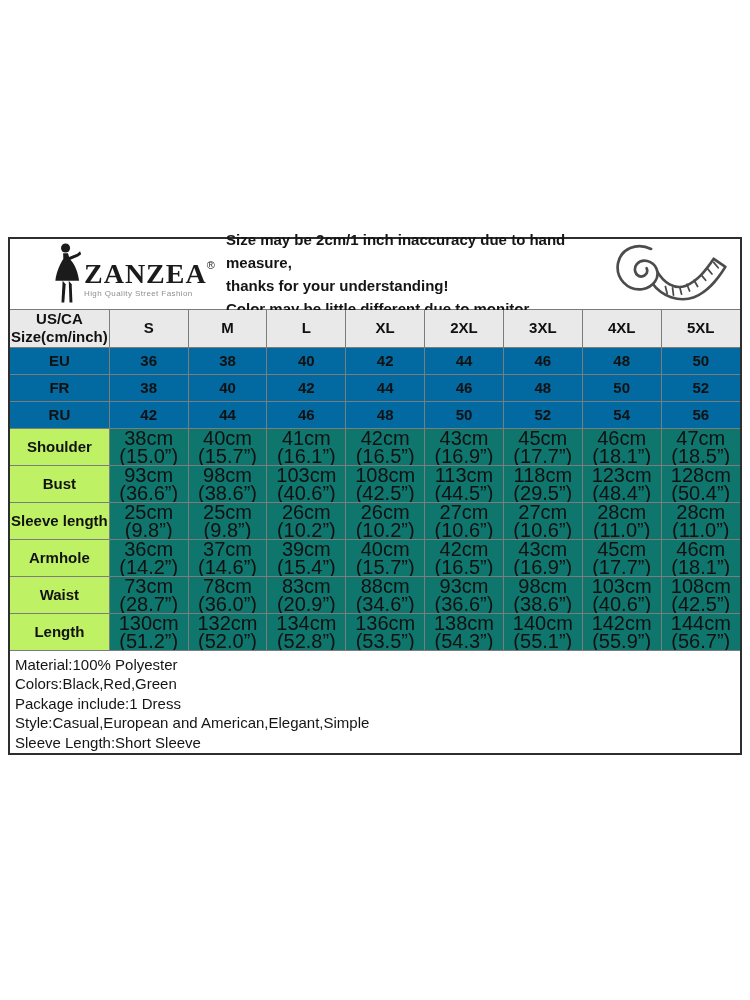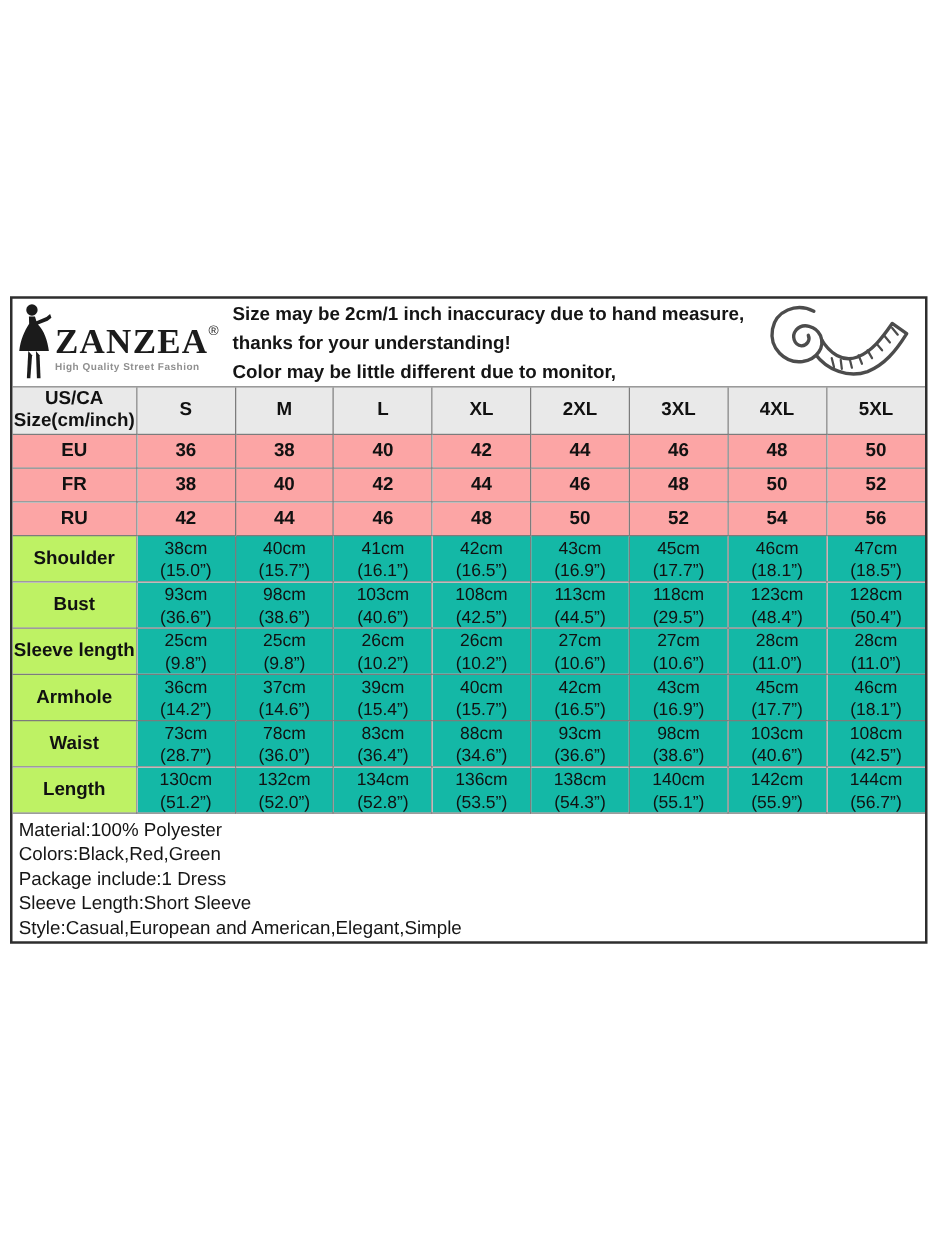"ZANZEA®" .logo { margin-left: none -> 40px }
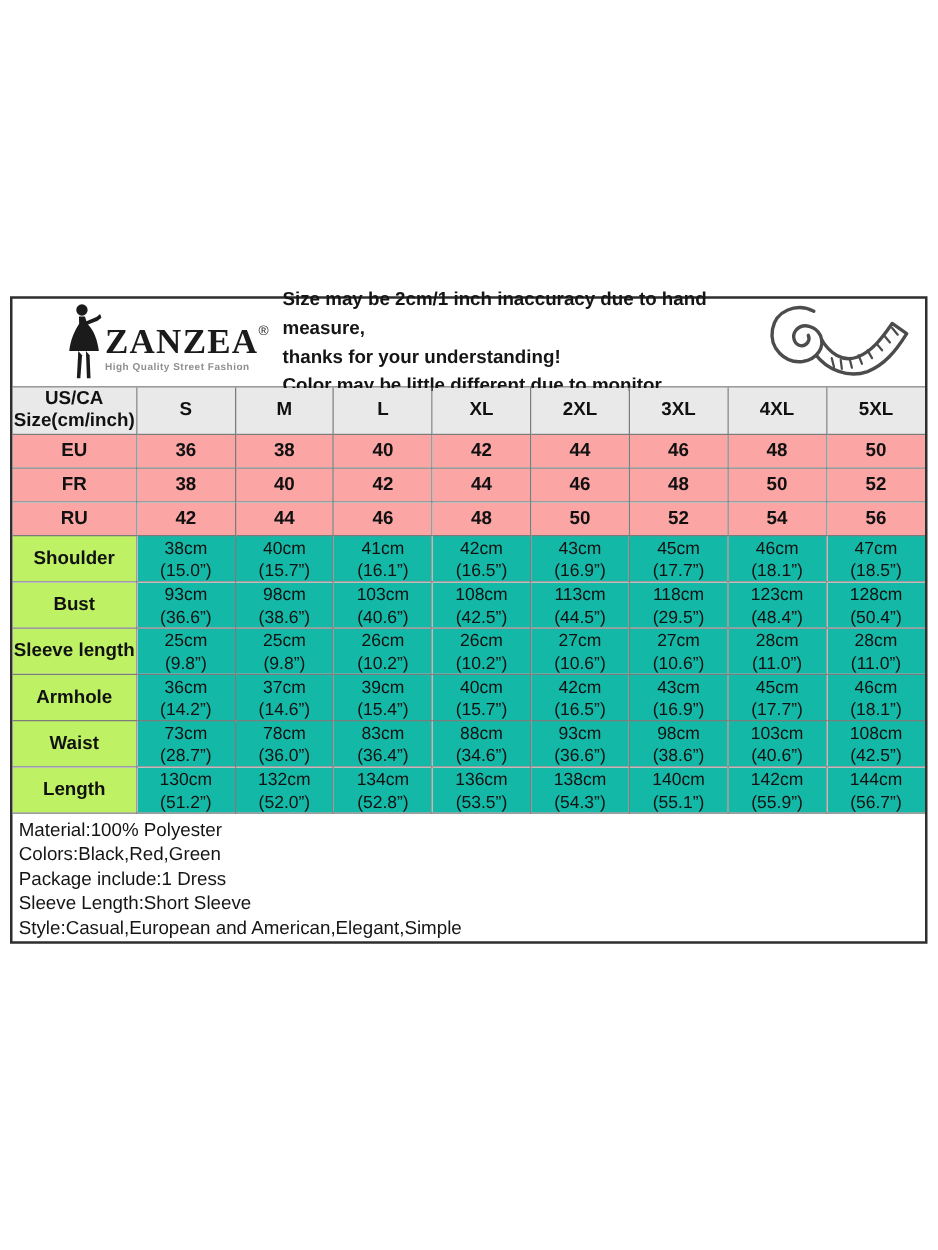"High Quality Street Fashion" .tagline { font-weight: bold -> none }
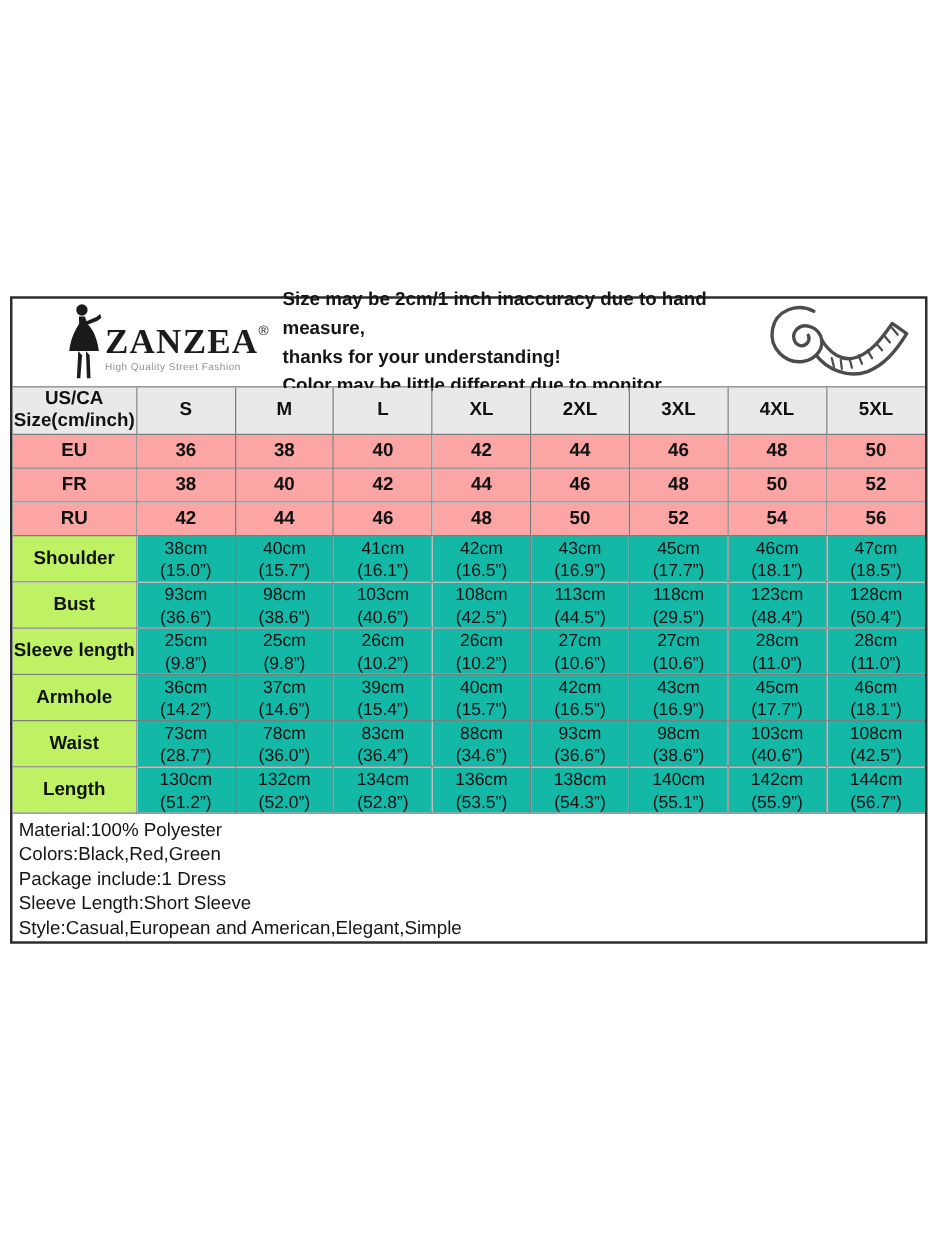"EU" tr.size td { background: #fca5a5 -> #0369a1 }
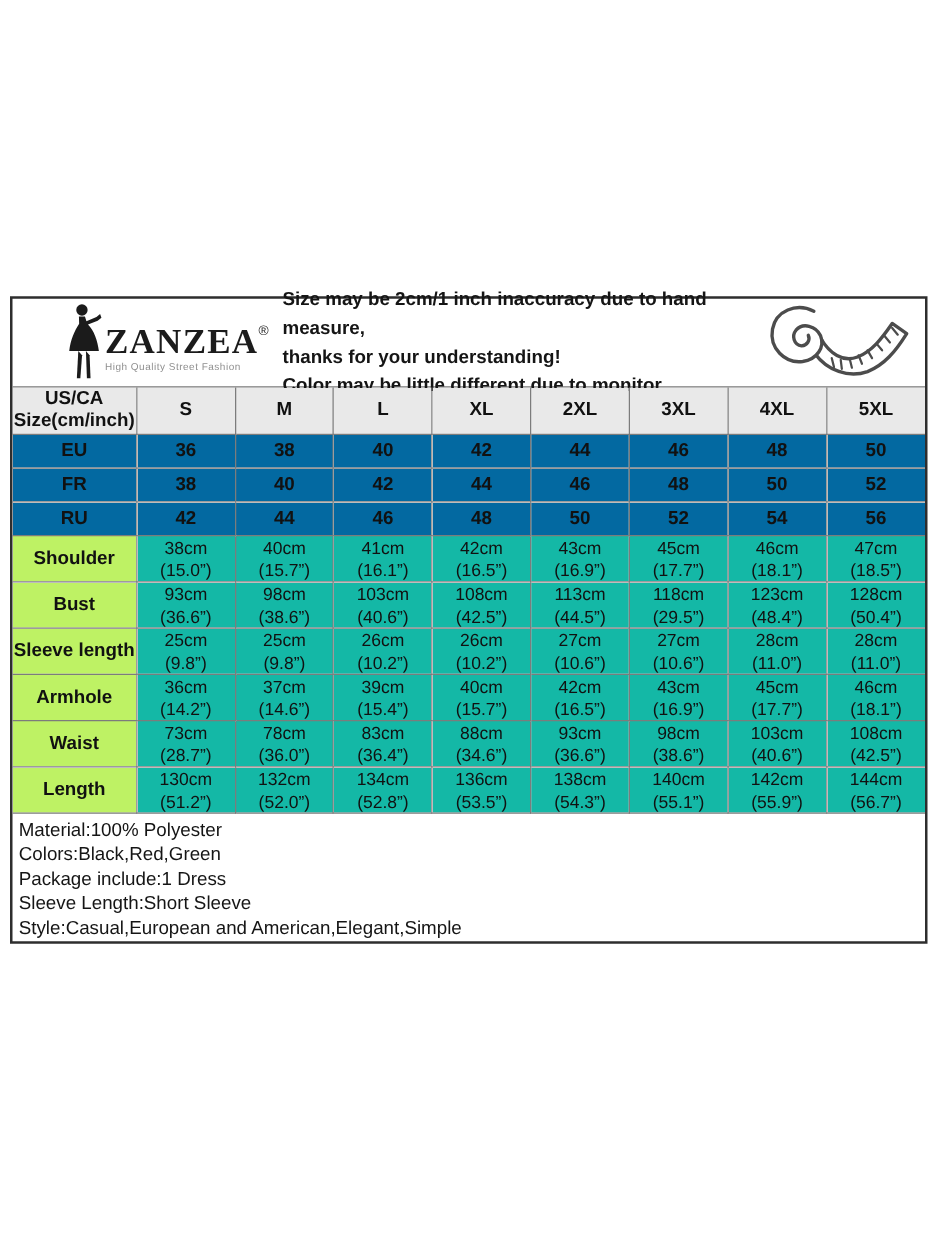"38cm" tr.measure td { background: #14b8a6 -> #0f766e; font-size: 14px -> 20px }
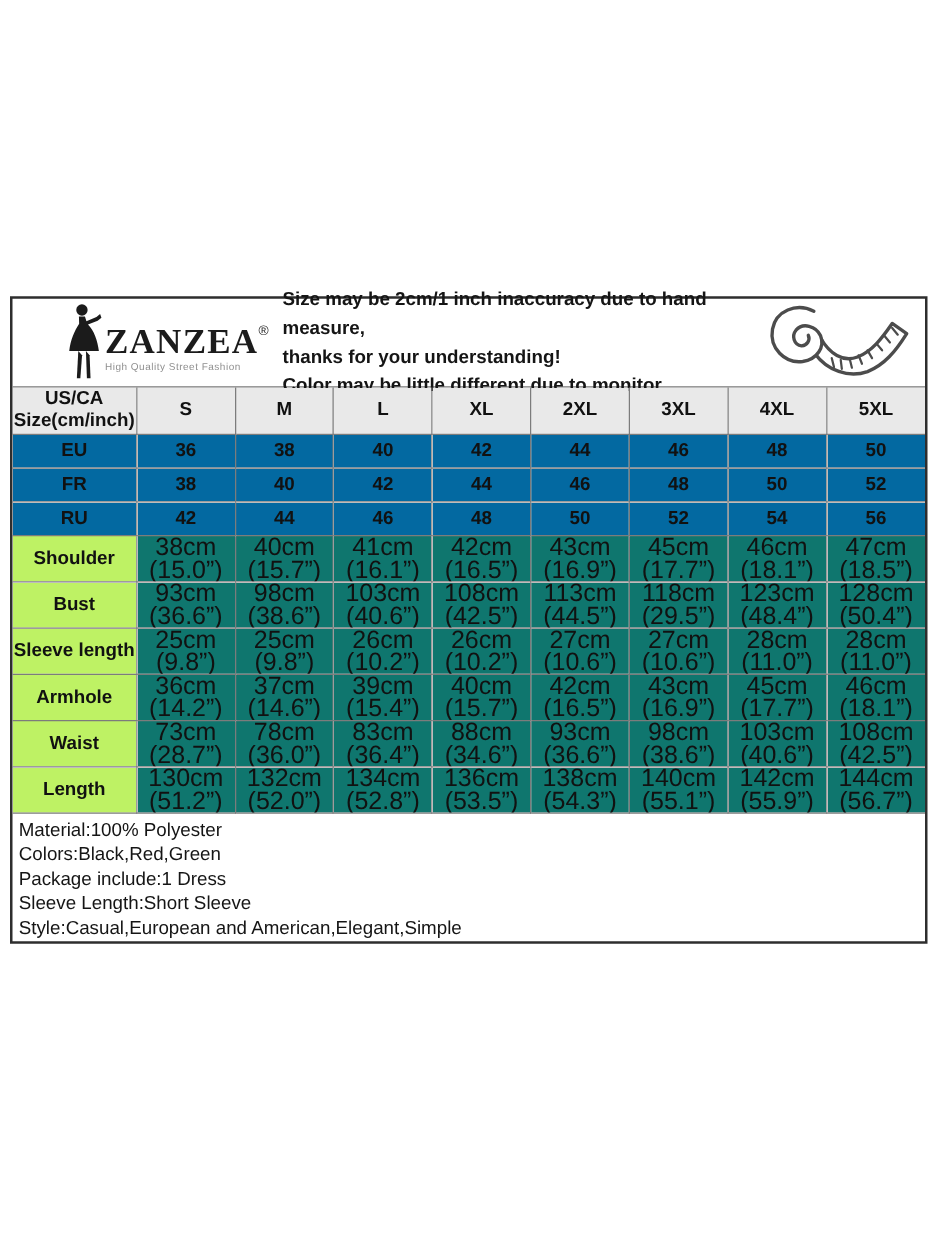"(36.4”)" div { text: 36.4 -> 20.9 }
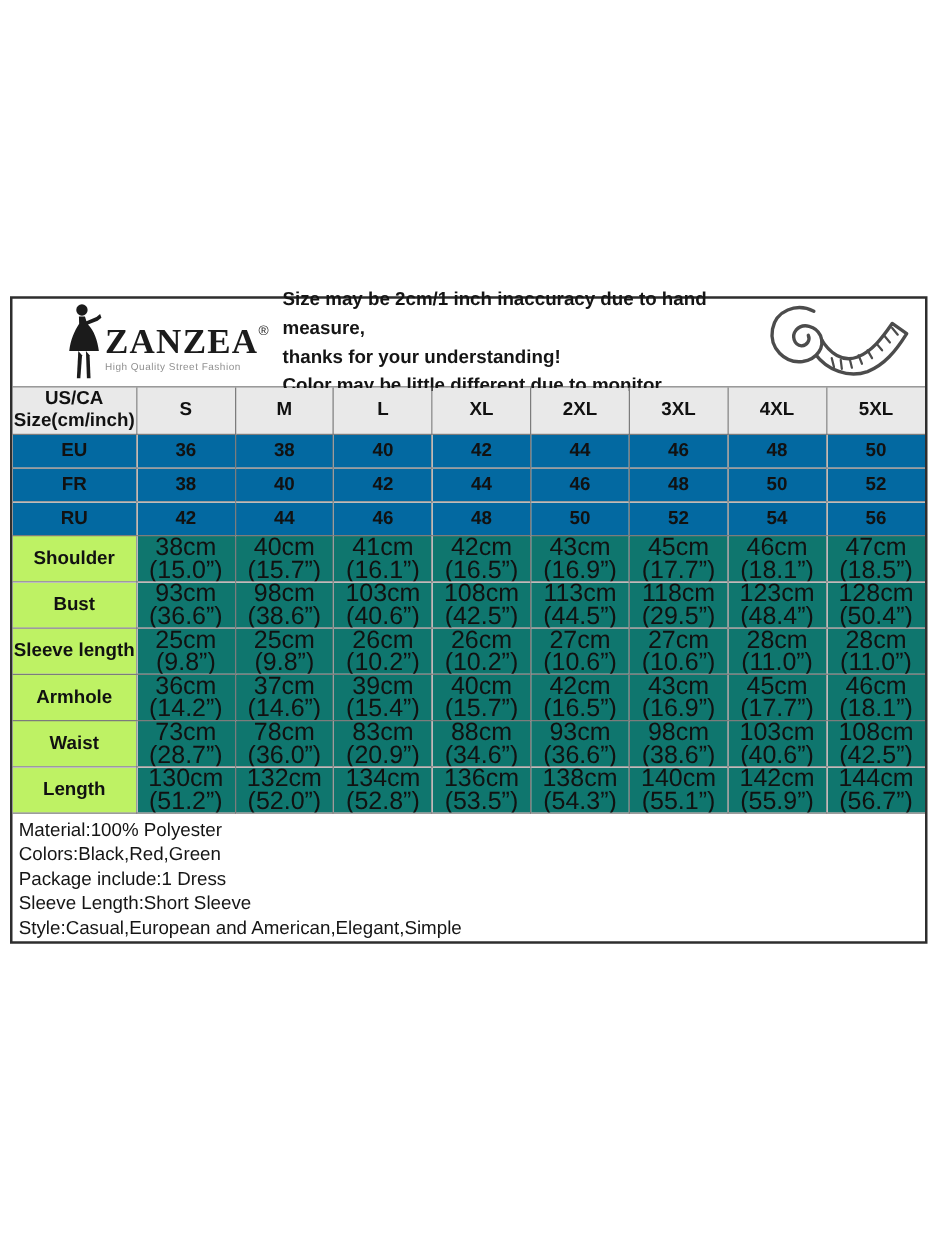"Sleeve Length:Short Sleeve" div { order: before "Style:Casual,European and" -> after "Style:Casual,European and" }
